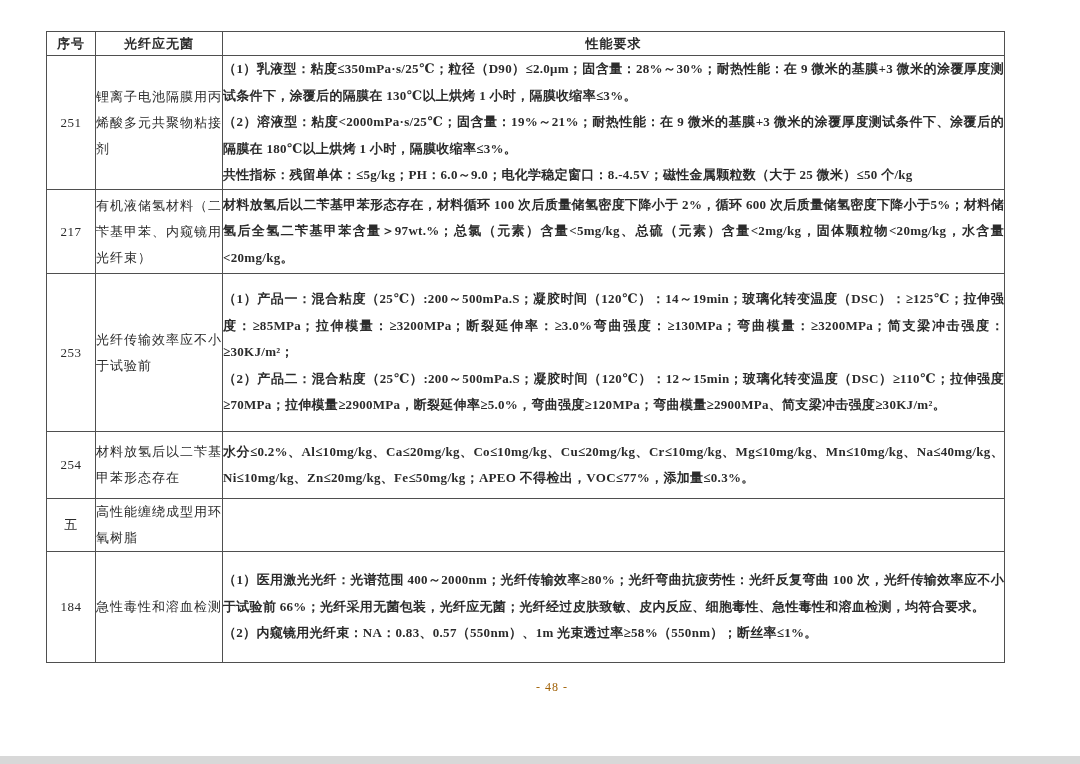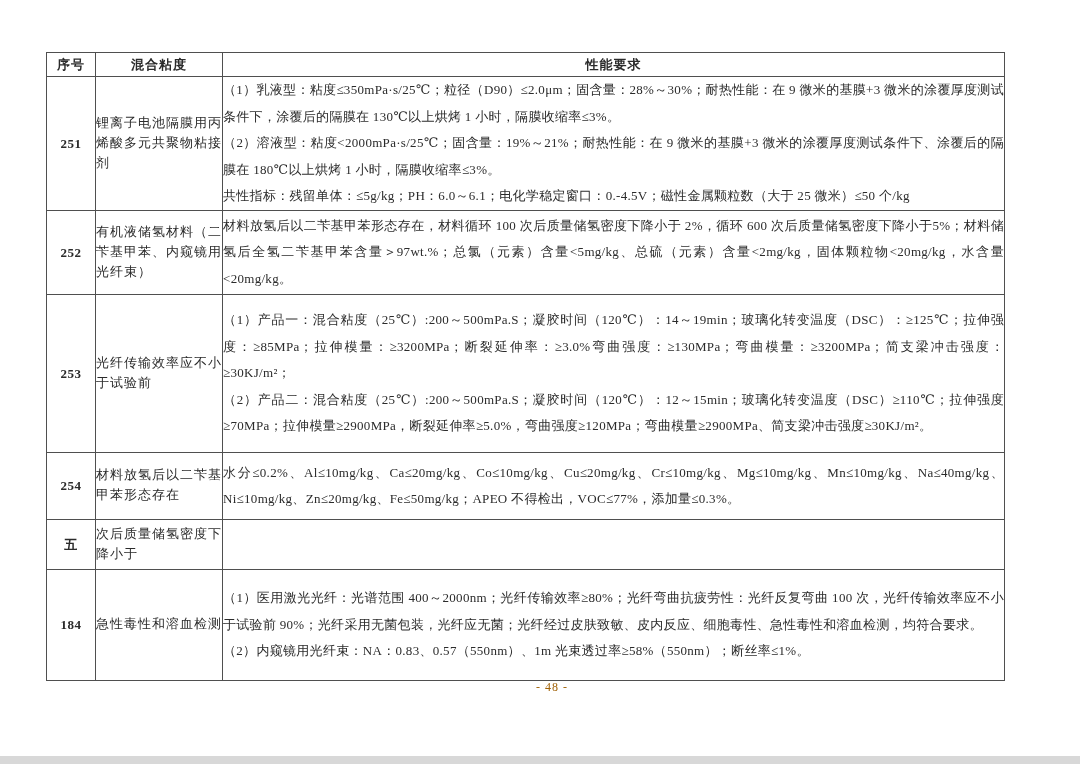"序号" table.materials { top: 52px -> 31px }
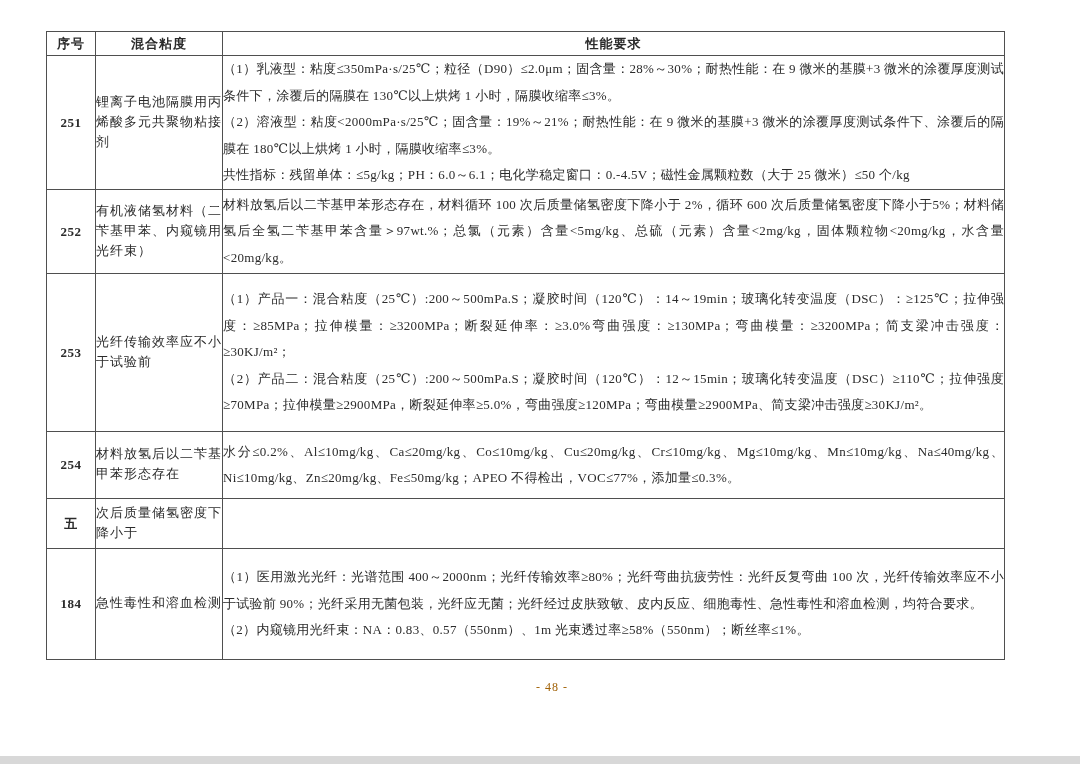"混合粘度" th { text: 混合粘度 -> 光纤应无菌 }
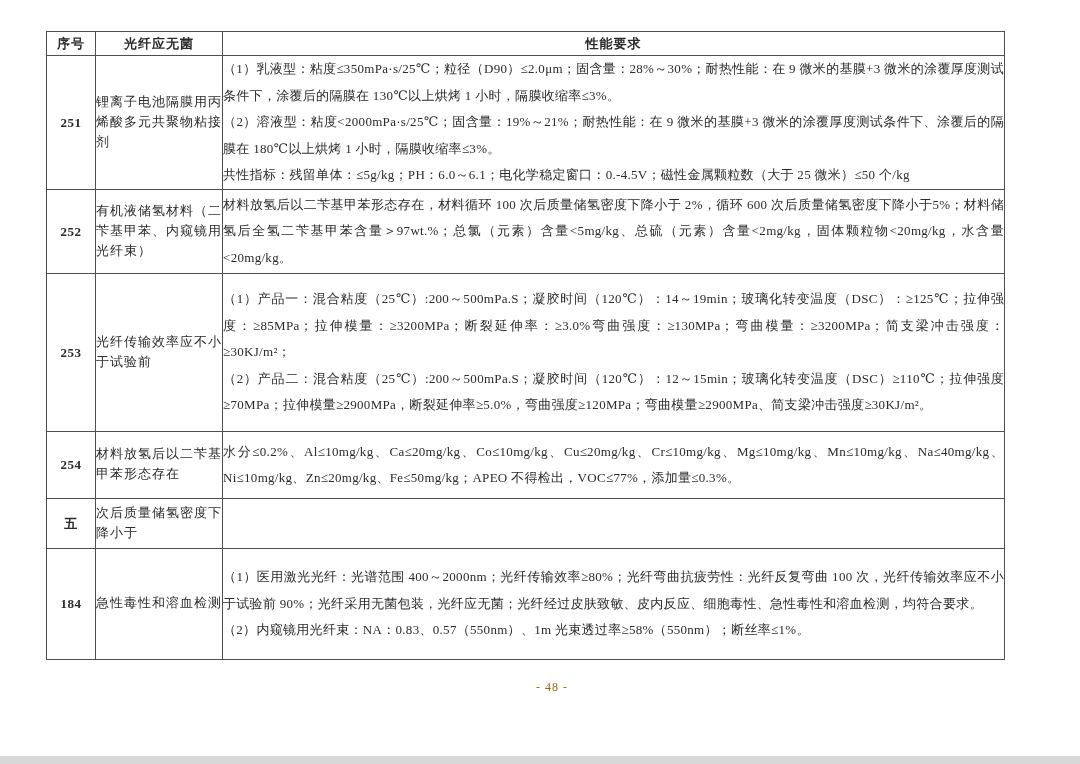"（1）乳液型：粘度≤350mPa·s/25℃；粒径（D90）≤2.0μm；固含量" td.req p { font-weight: none -> bold }
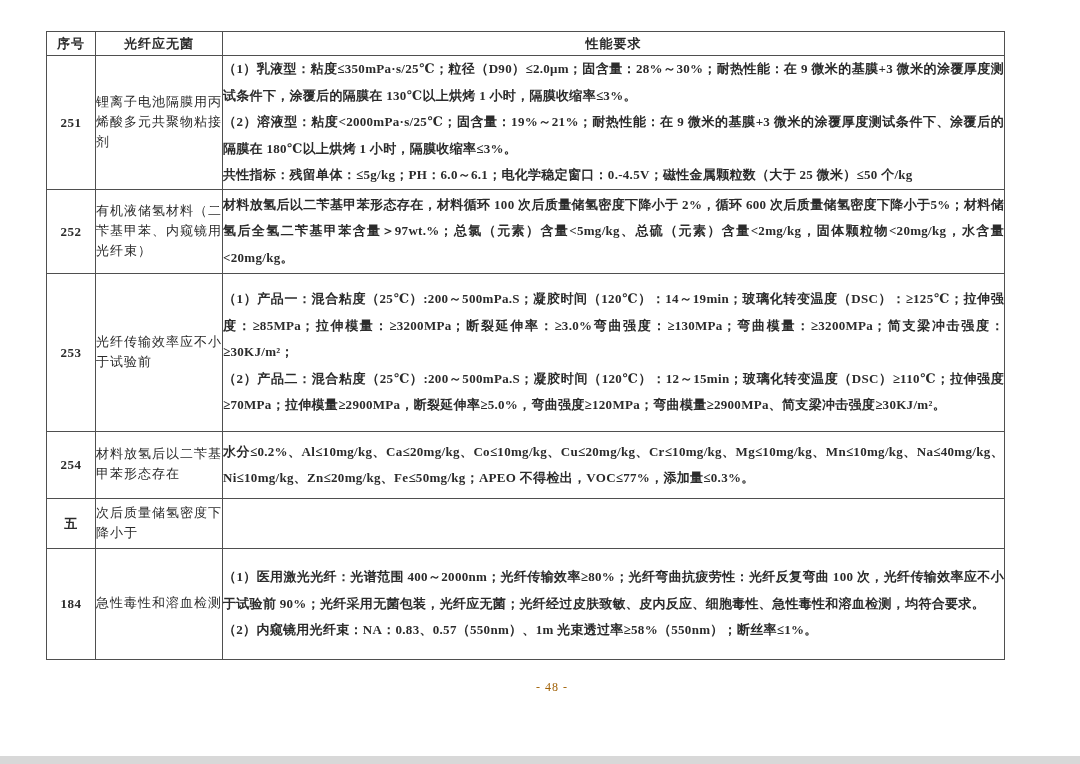"锂离子电池隔膜用丙烯酸多元共聚物粘接剂" td.name { font-family: Liberation Mono, monospace -> none; line-height: 20px -> 26px }
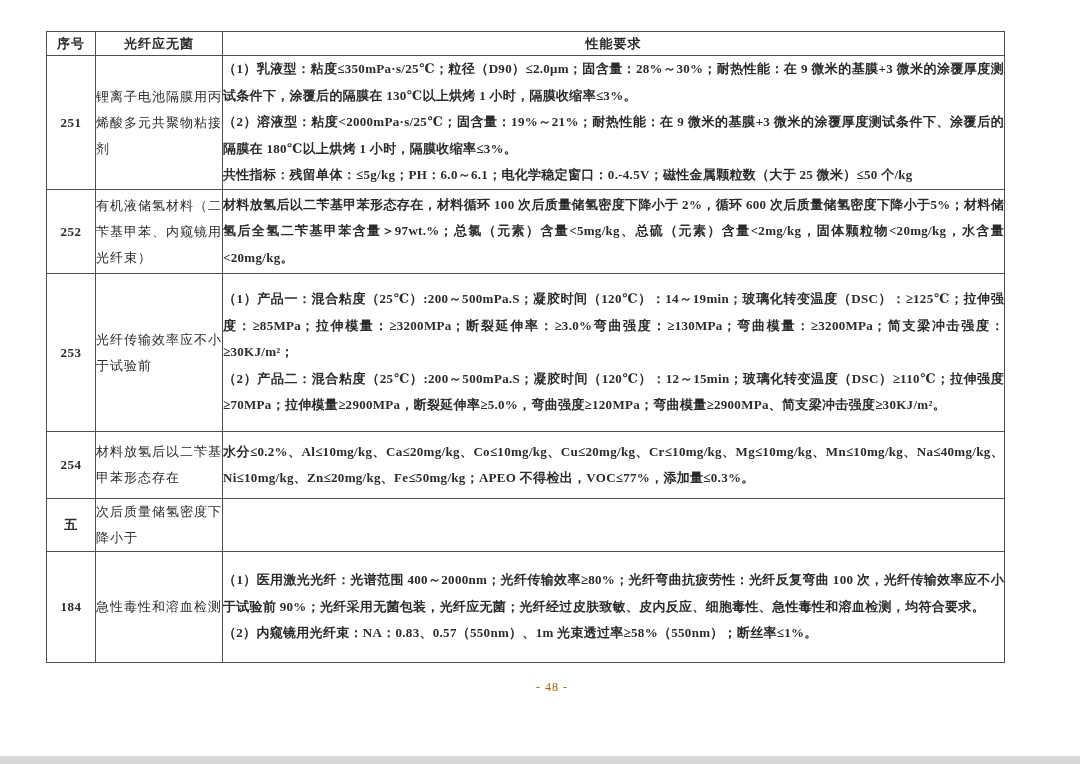"251" td.no { font-weight: bold -> none }
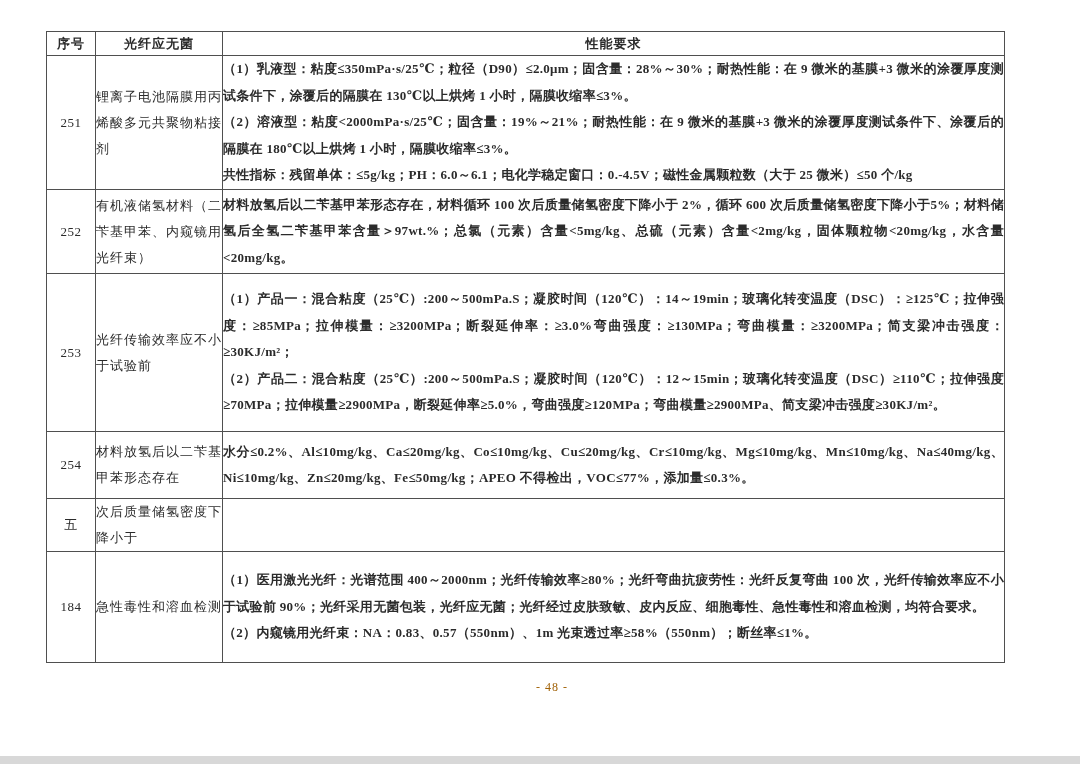"共性指标：残留单体：≤5g/kg；PH：6.0～6.1；电化学稳定窗口：0.-4" p { text: 6.1；电化学稳定窗口：0.-4.5V -> 9.0；电化学稳定窗口：8.-4.5V }
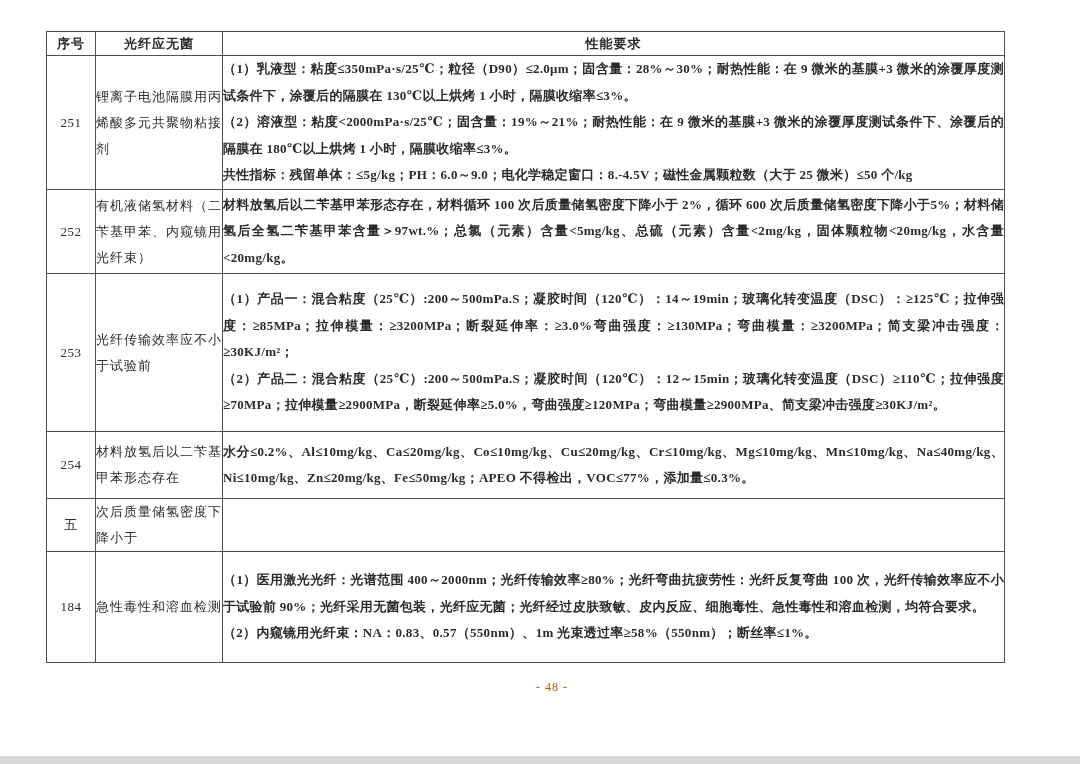"252" td.no { text: 252 -> 217 }
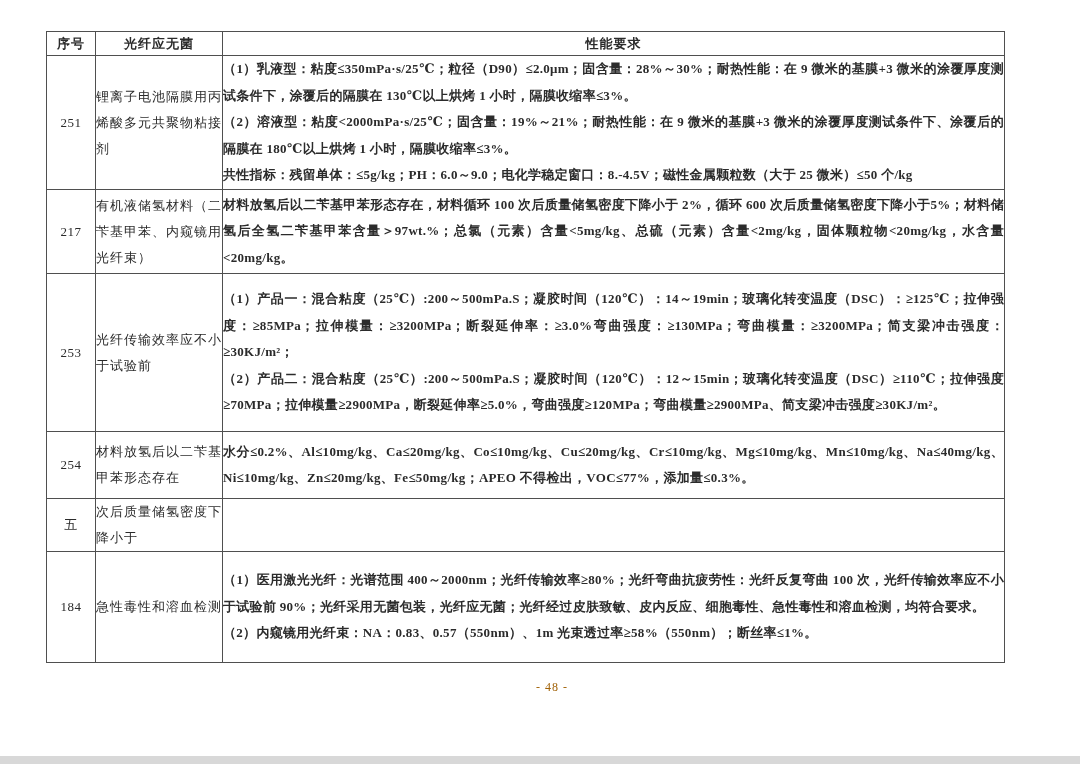"次后质量储氢密度下降小于" td.name { text: 次后质量储氢密度下降小于 -> 高性能缠绕成型用环氧树脂 }
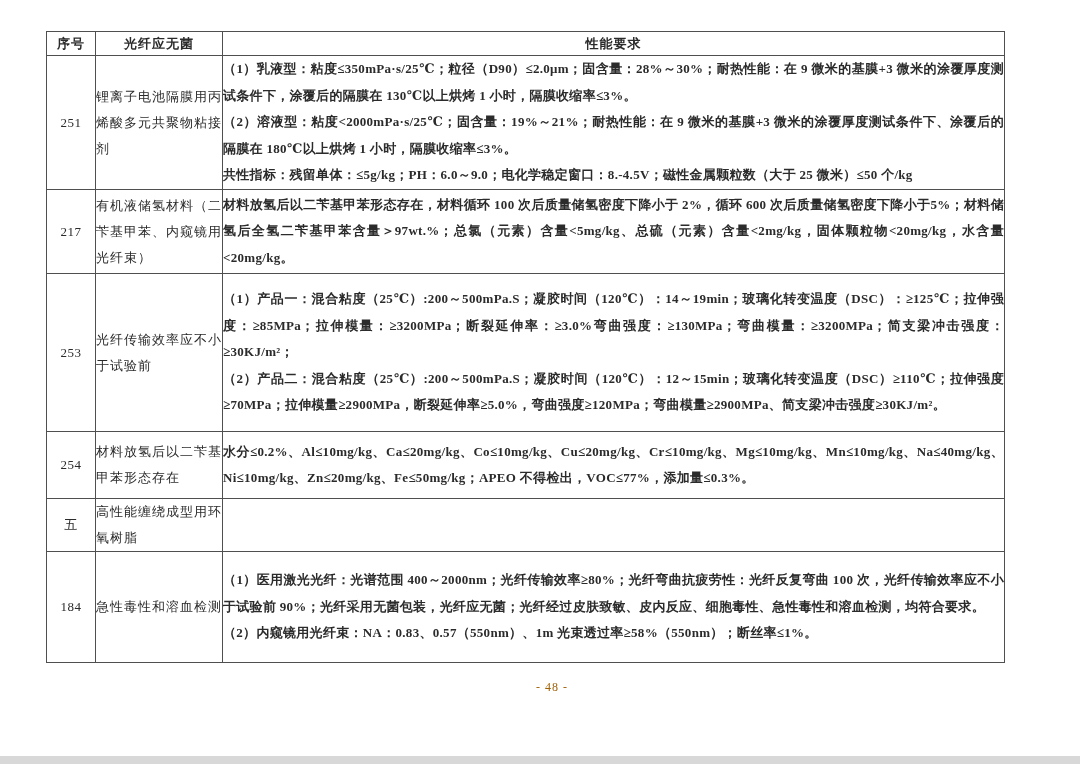"（1）医用激光光纤：光谱范围" p { text: 90% -> 66% }
